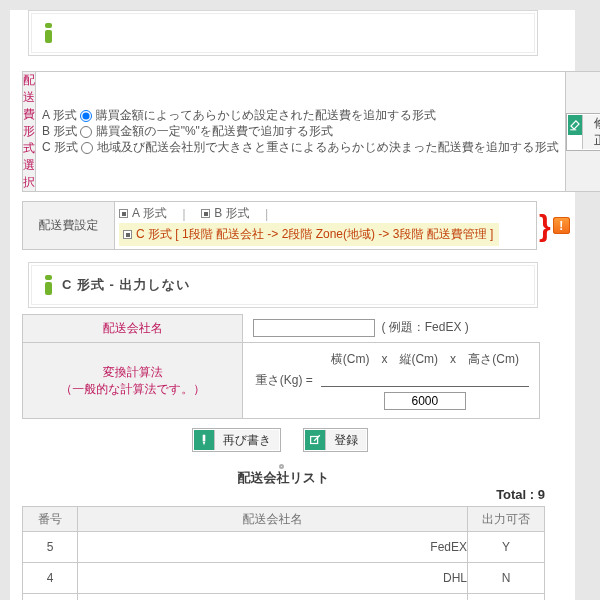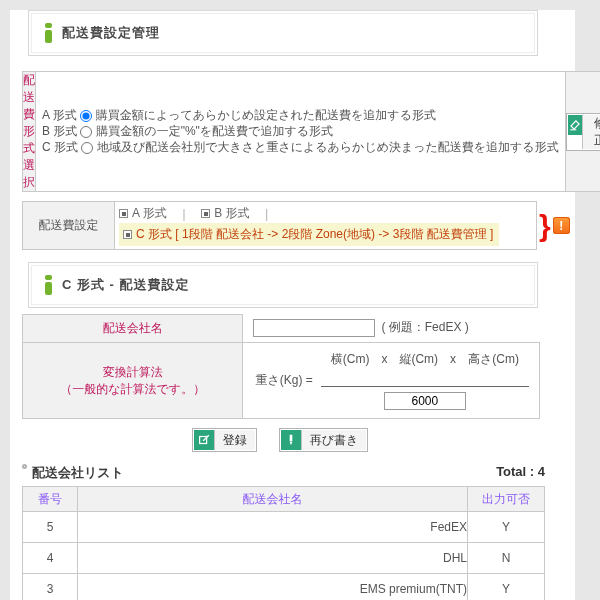"配送費設定管理" span.sec-title { html: <span>配送費設定管理</span> -> none }
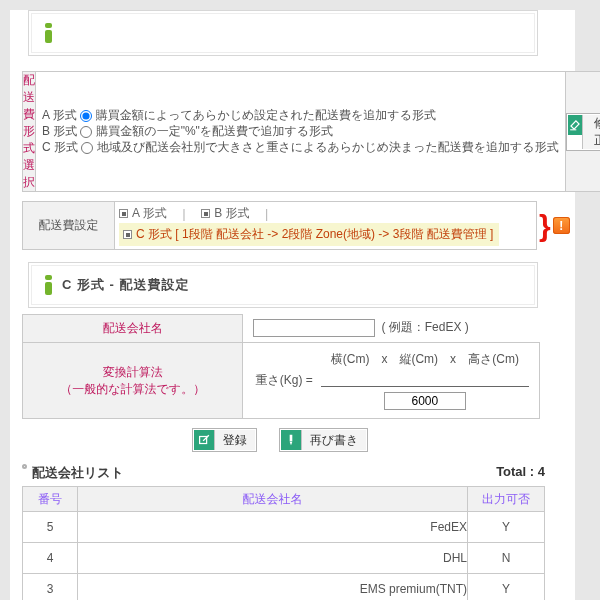"C 形式 - 配送費設定" span.sec-title { text: 配送費設定 -> 出力しない }
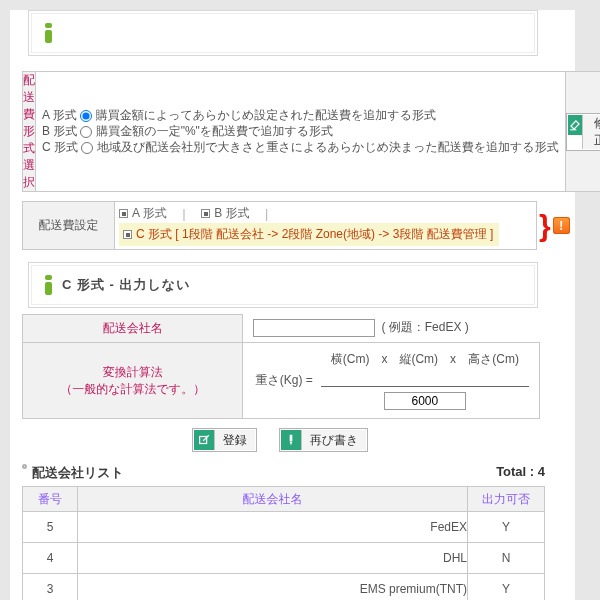"登録" button.gbtn { order: before "再び書き" -> after "再び書き" }
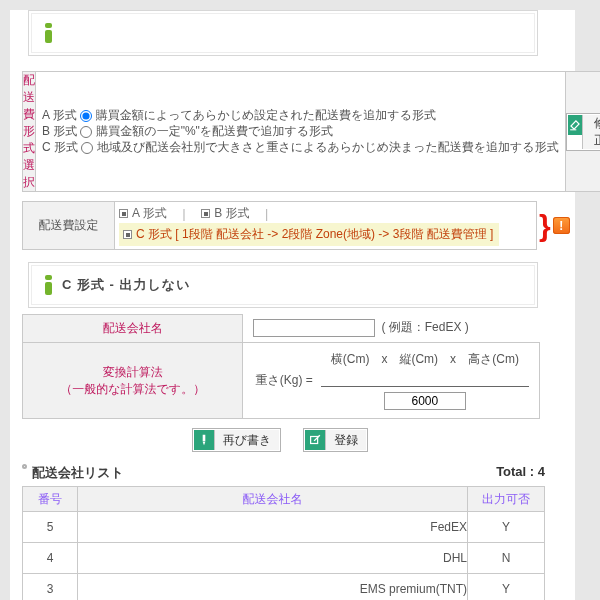"配送会社リスト" .listhead { align-items: flex-start -> center; flex-direction: none -> column }
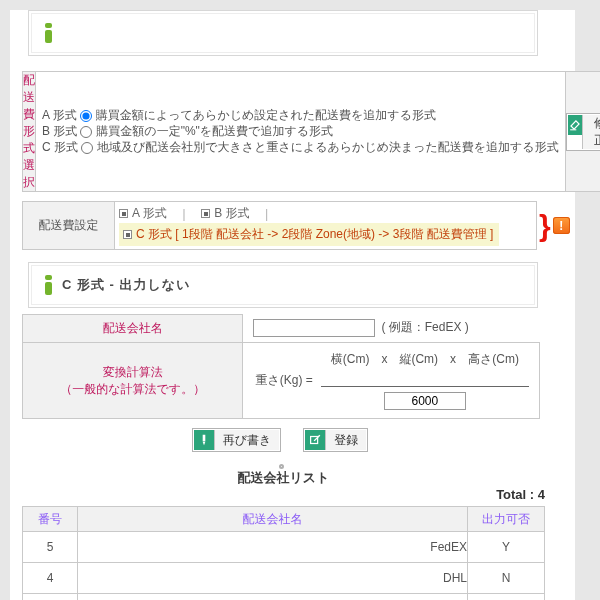"Total : 4" span.total { text: 4 -> 9 }
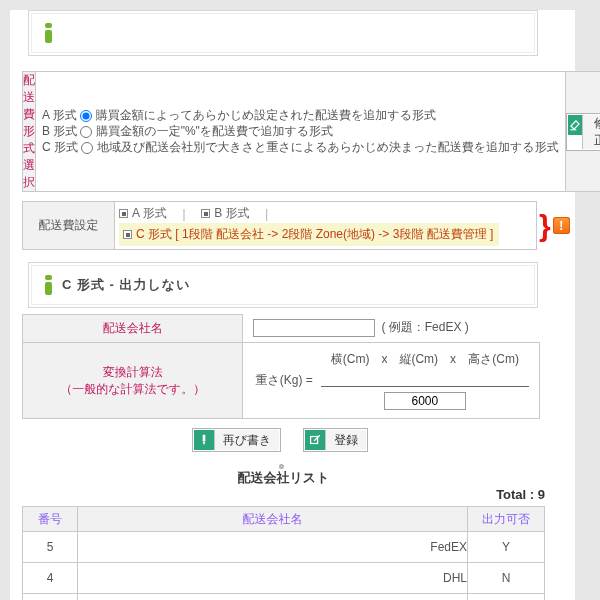"番号" .t4 th { color: #8b5cf6 -> #737373 }
